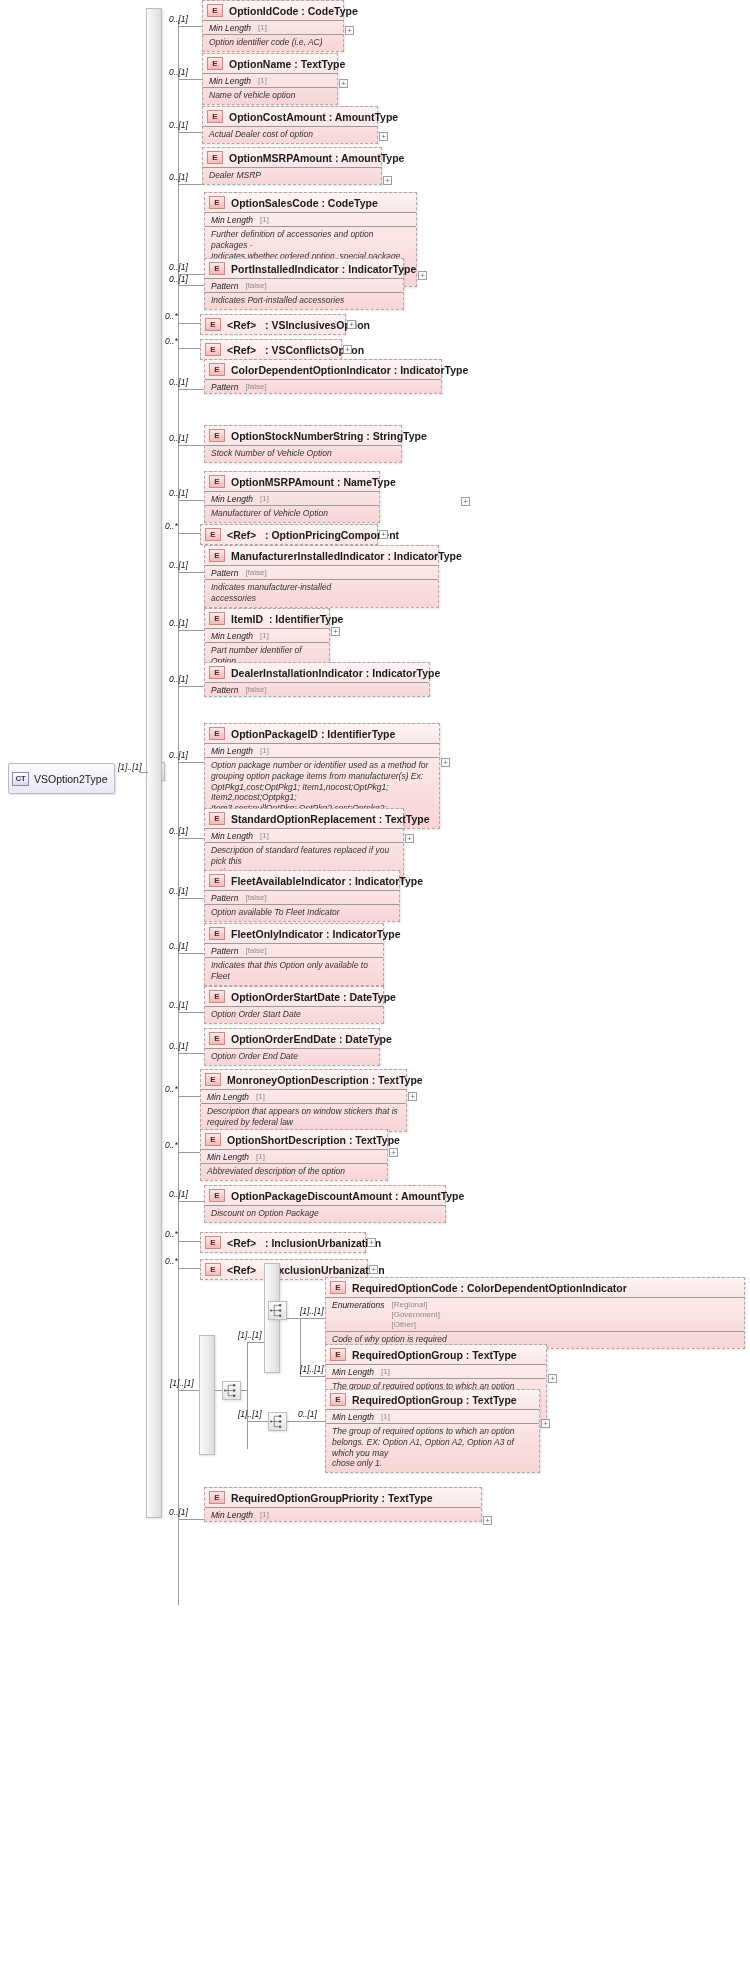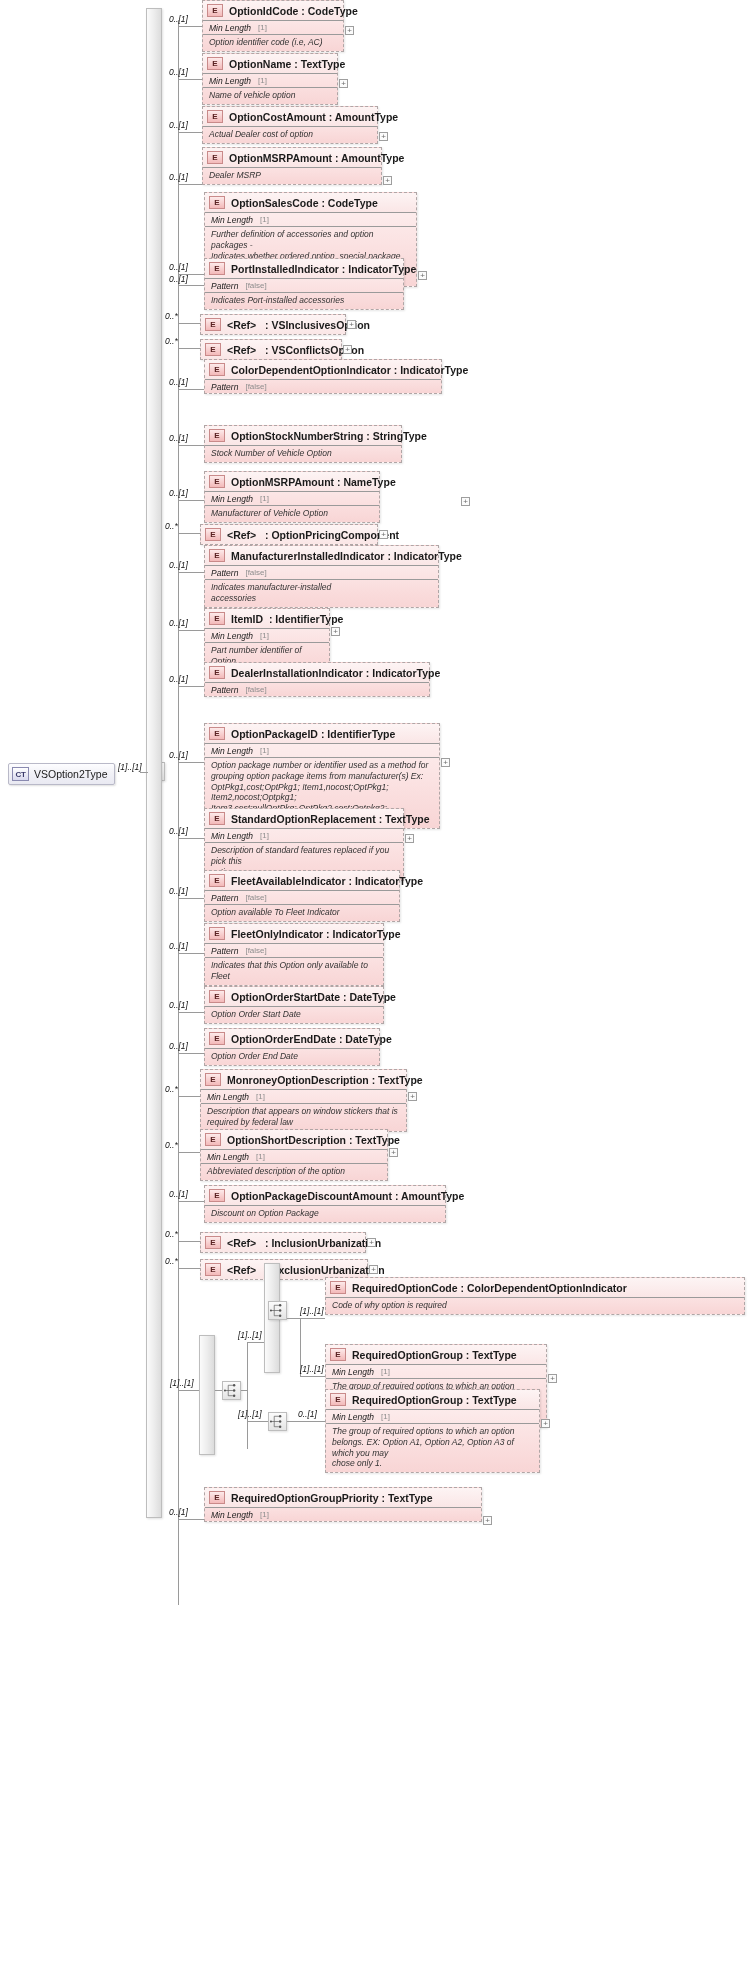"CT" .root-box { height: 22px -> 31px }
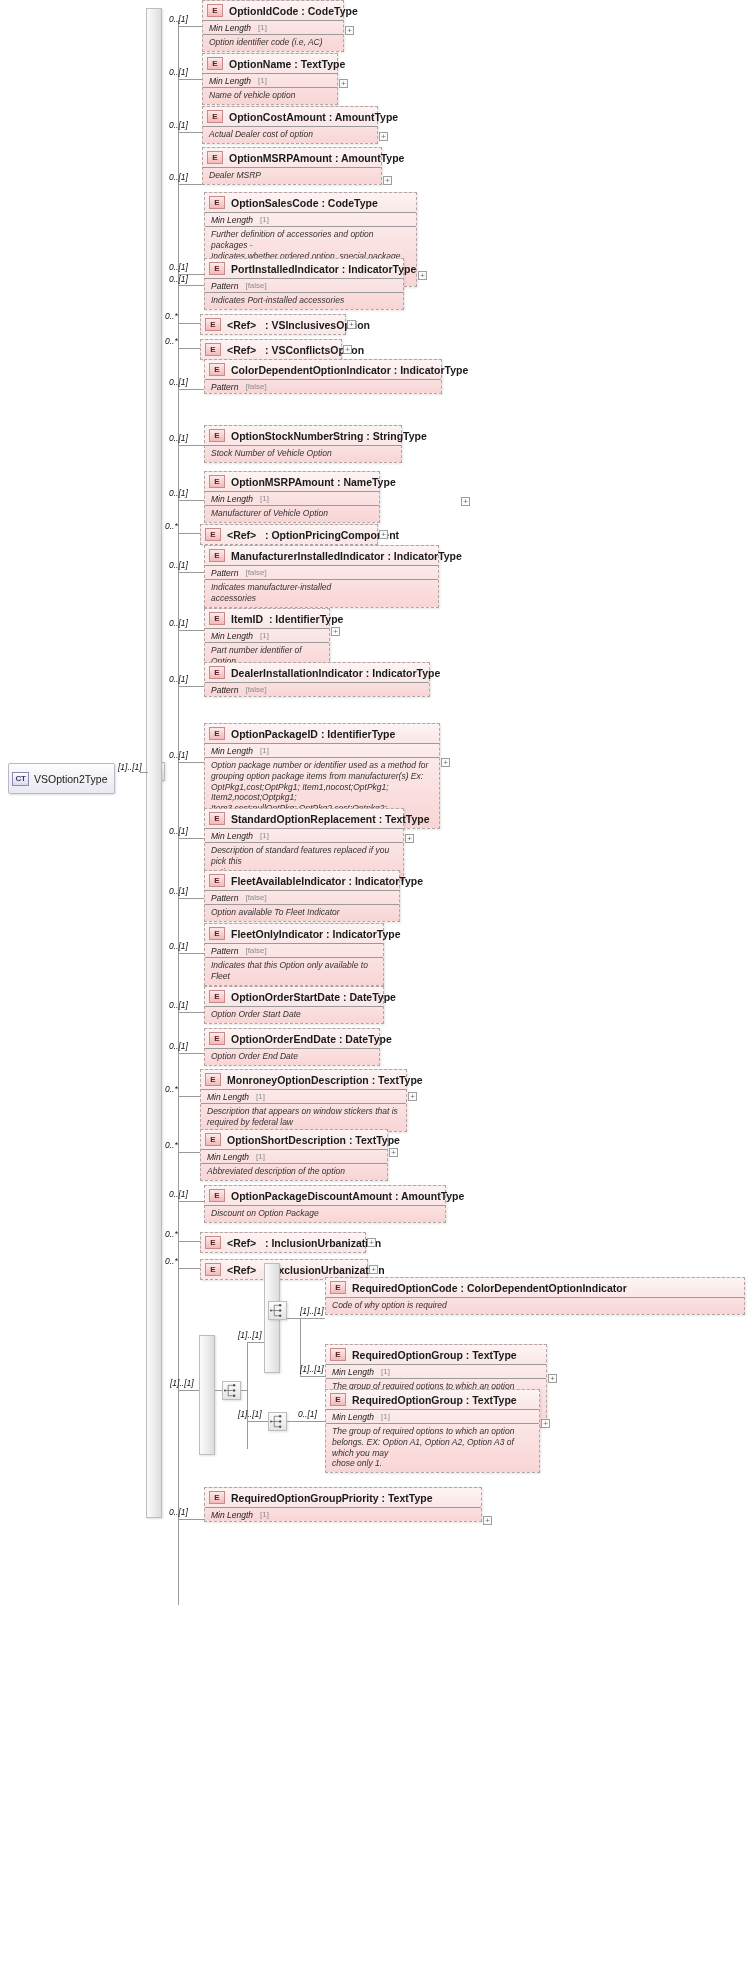"Enumerations" div.facet { html: none -> <div> <span>Enumerations</span> <span>[Regional] [Government] [Other]</span> </div> }
